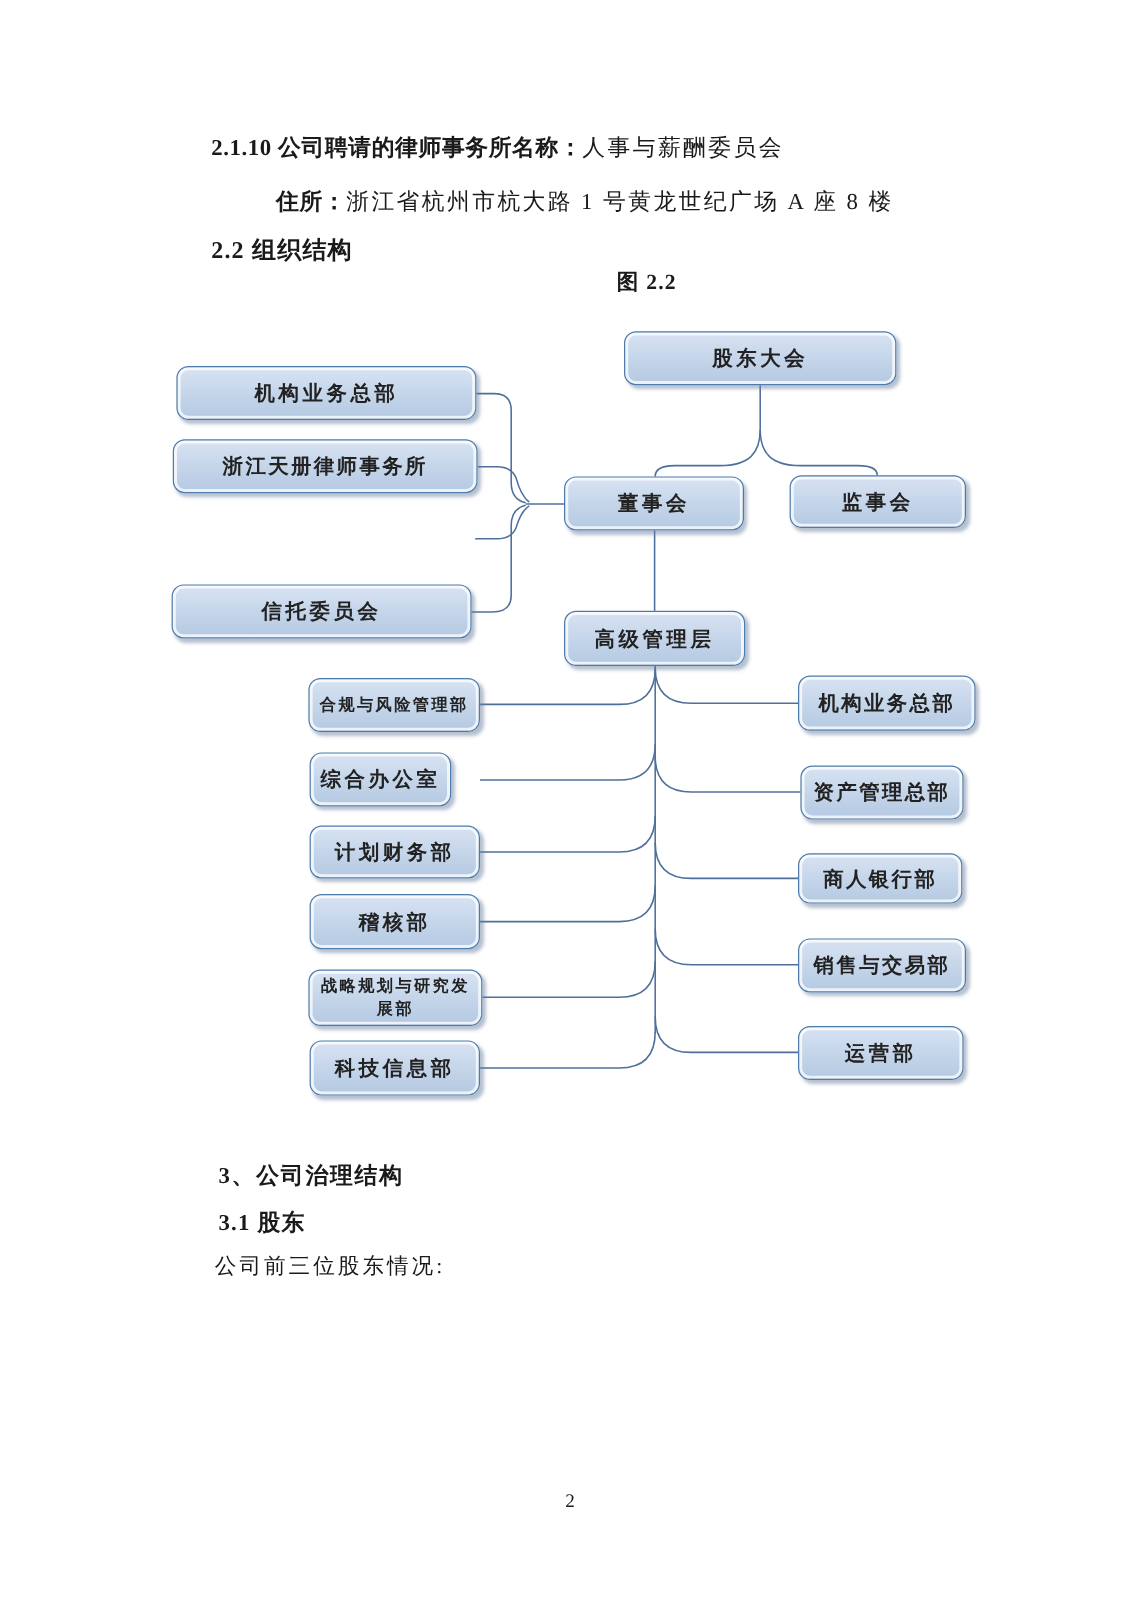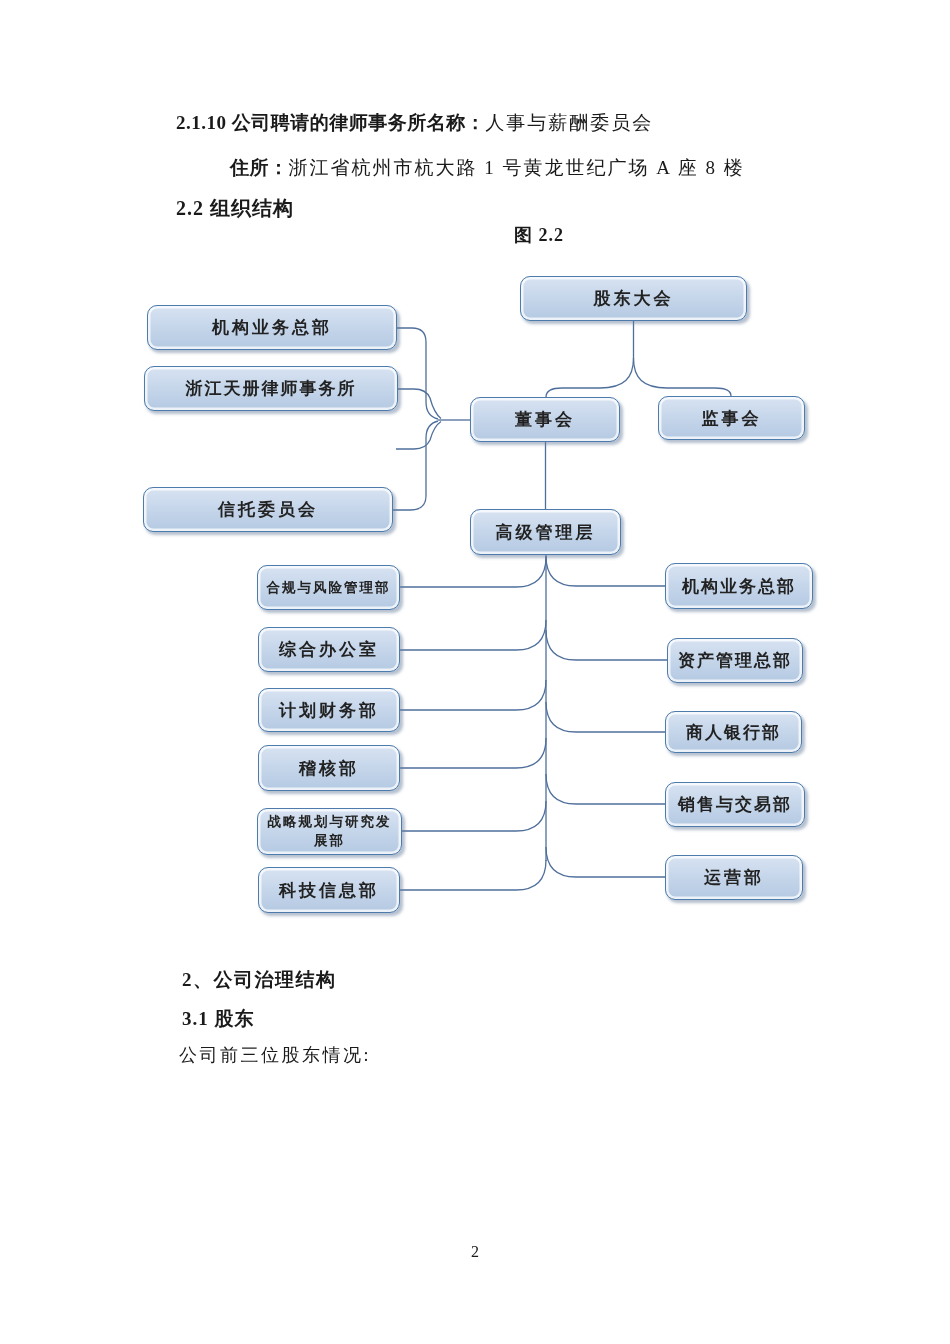"综合办公室" div.node { width: 142px -> 118px }
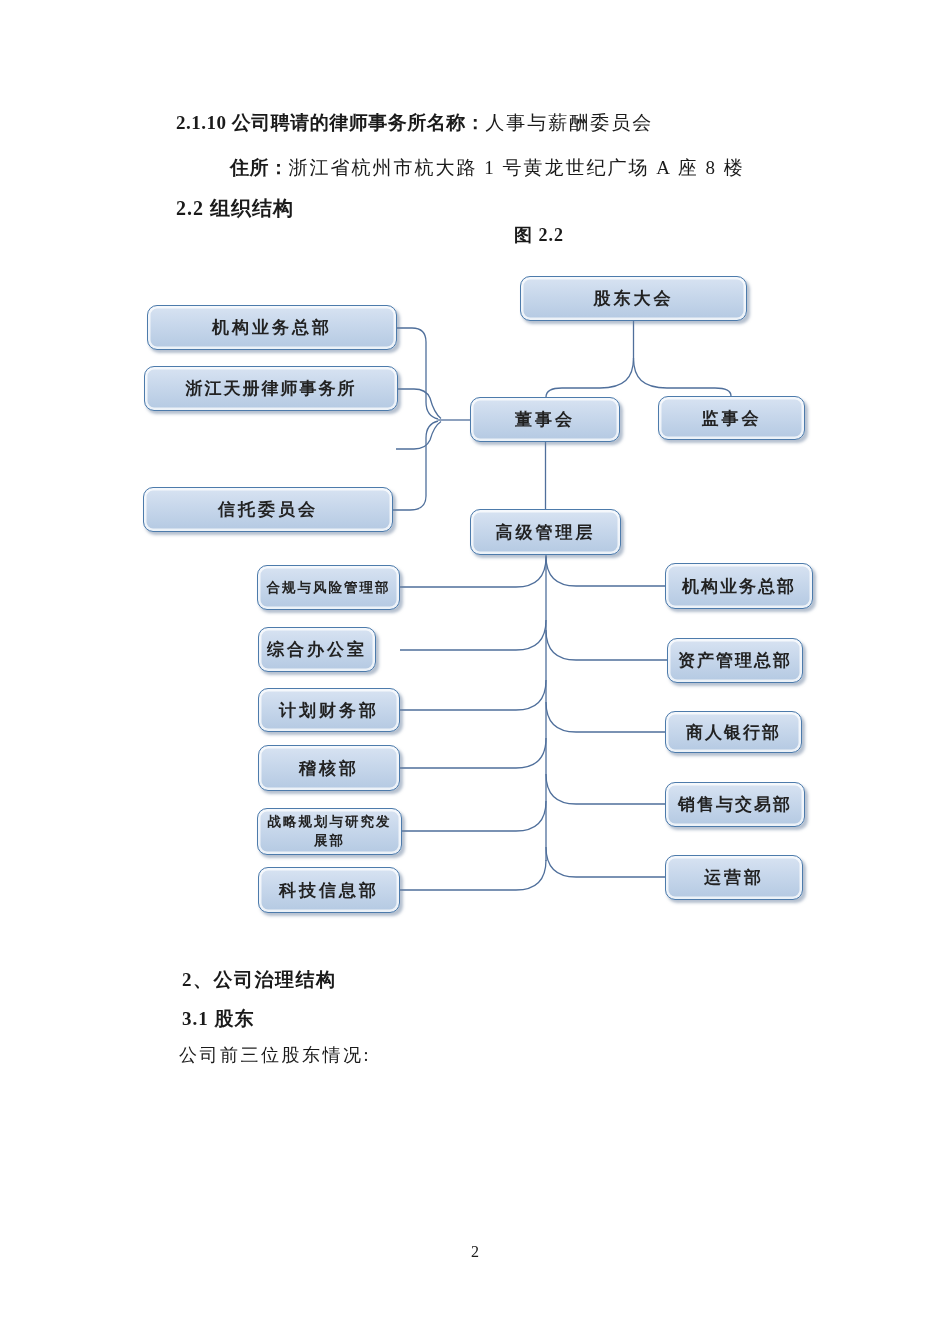"2、公司治理结构" p.txt { text: 2 -> 3 }
